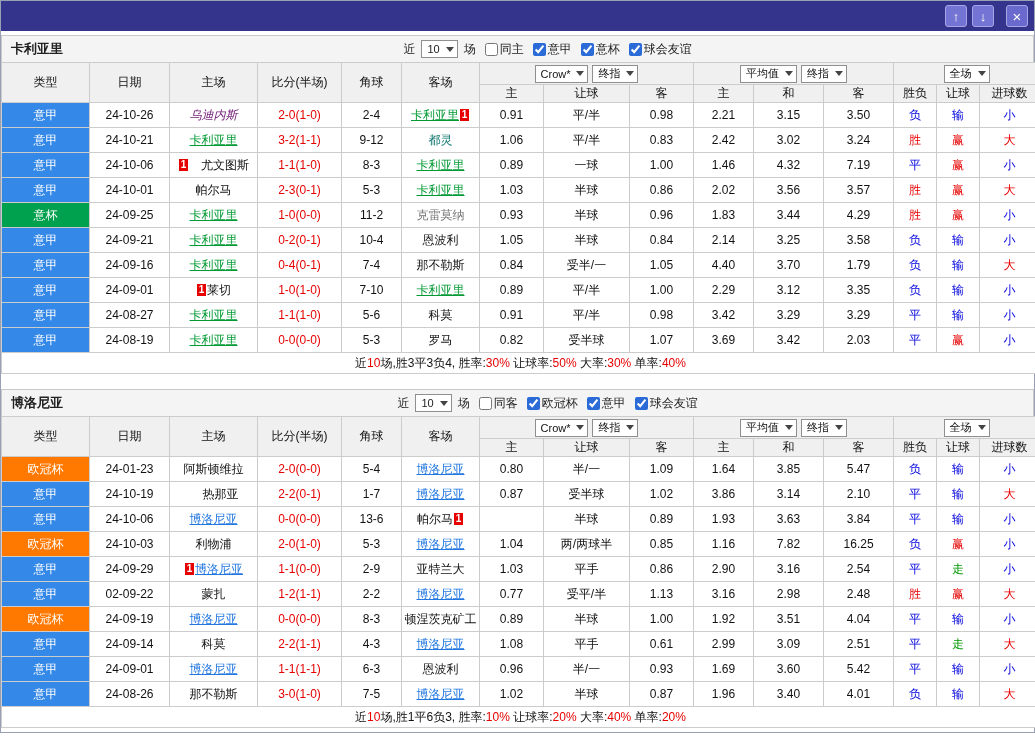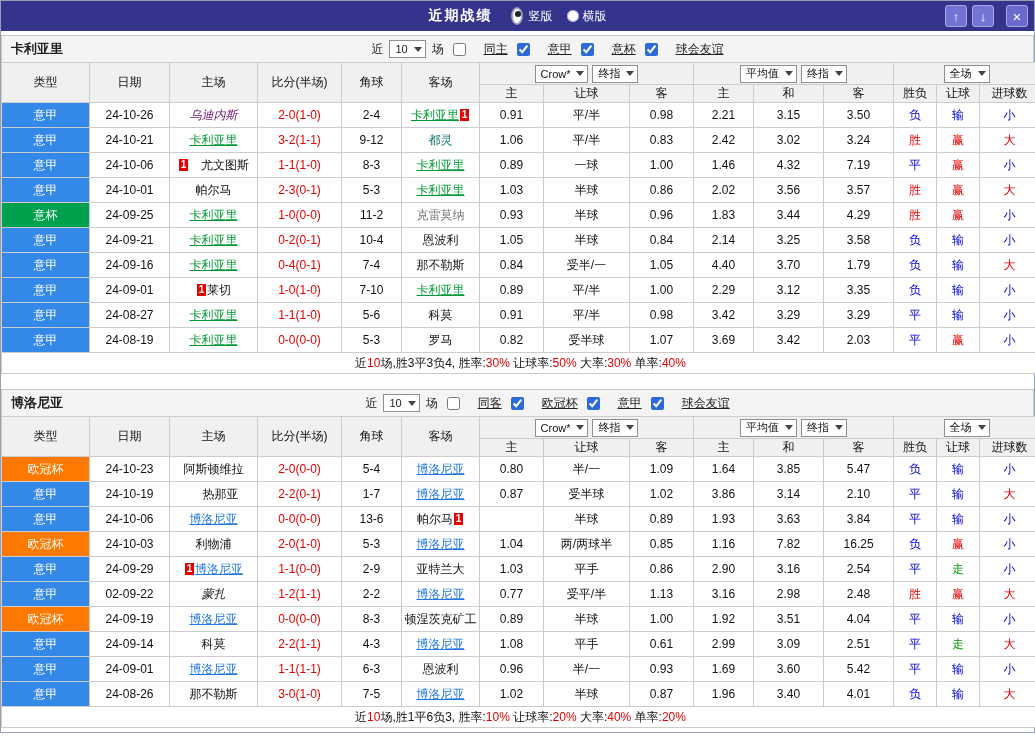"近期战绩" div.titlebar-center { html: <div> <span>近期战绩</span> <span> <label> <span></span> <span>竖版</span> </label> <label> <span></span> <span>横版</span> </label> </span> </div> -> none }
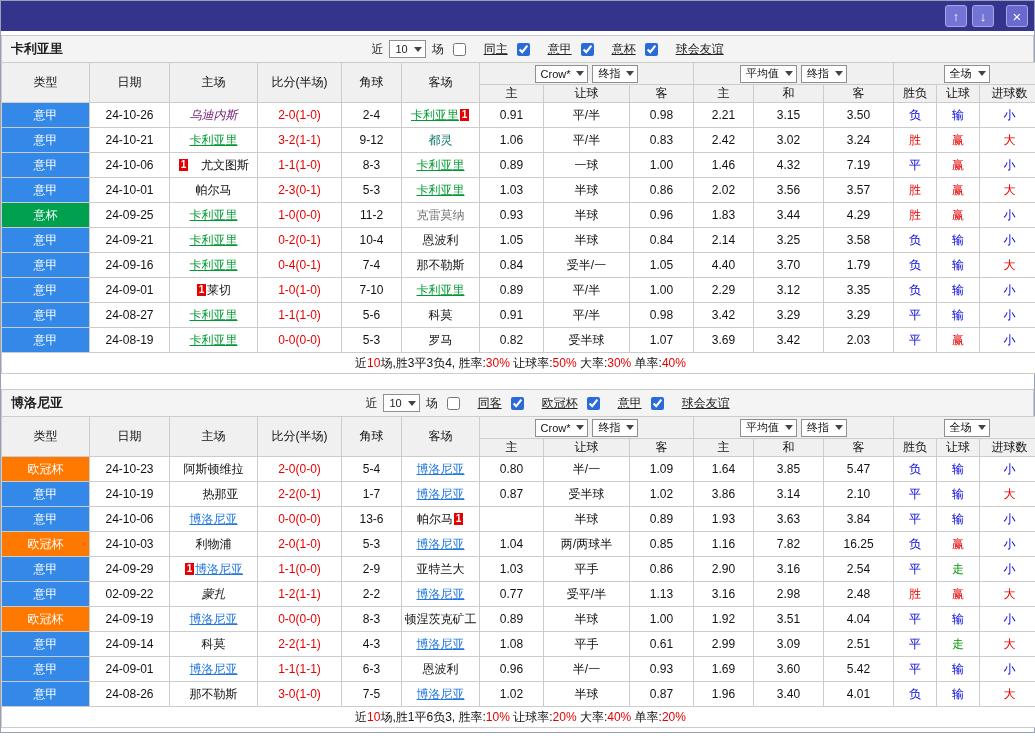"同主" .chk { gap: 18px -> 2px; text-decoration: underline -> none }
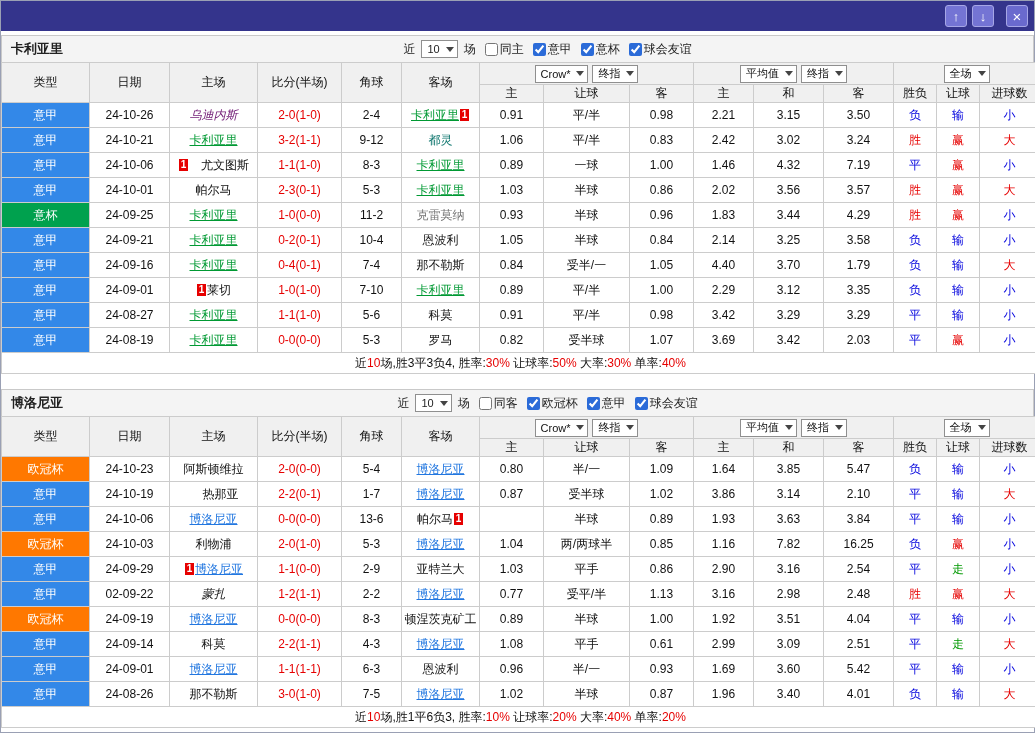"24-10-23" td { text: 24-10-23 -> 24-01-23 }
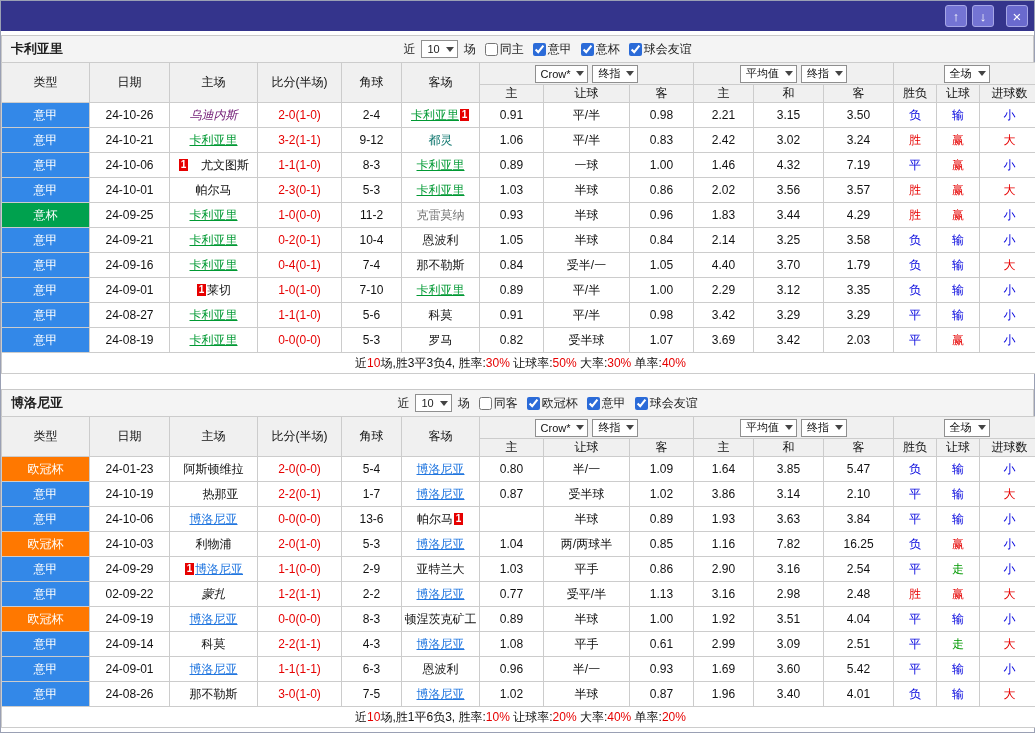"蒙扎" span.team-plain { font-style: italic -> none }
